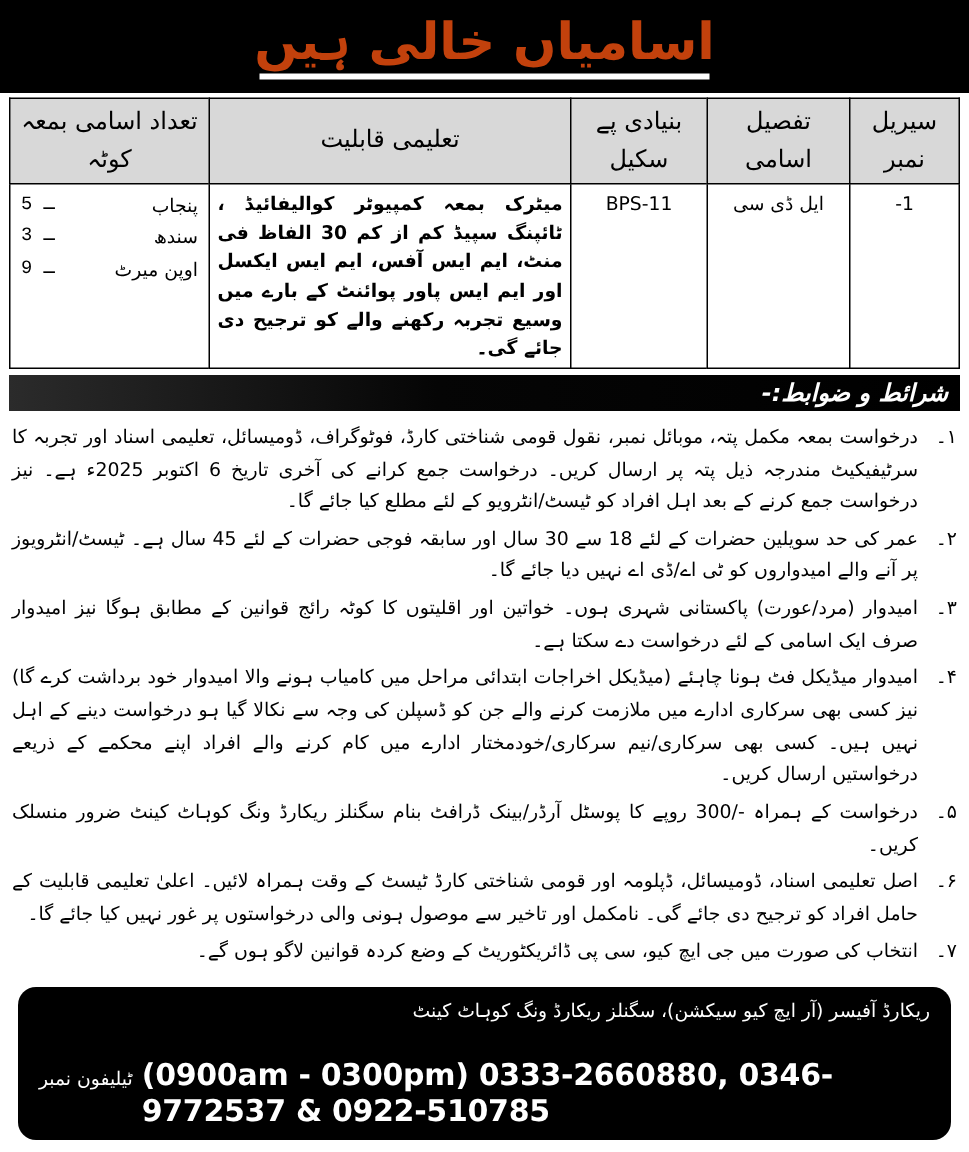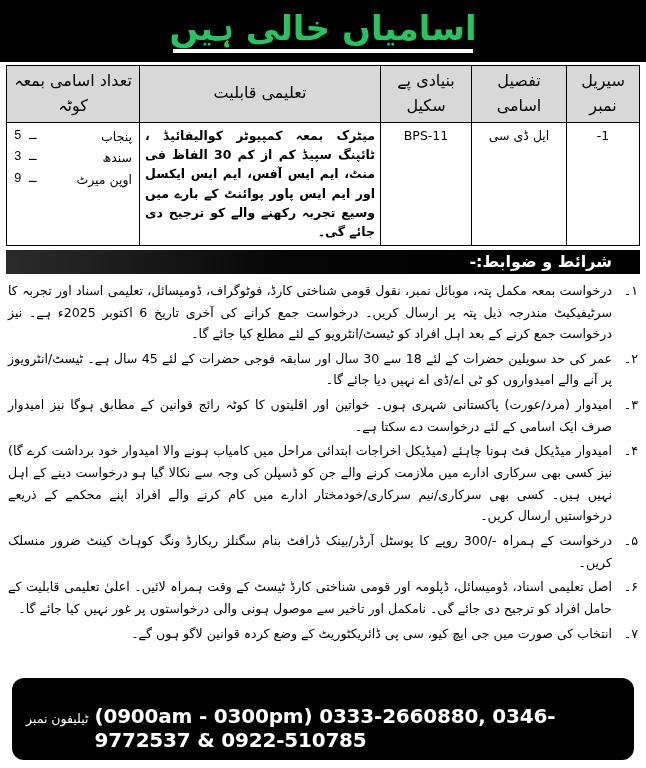"اسامیاں خالی ہیں" .title-text { color: #22c55e -> #c2410c }
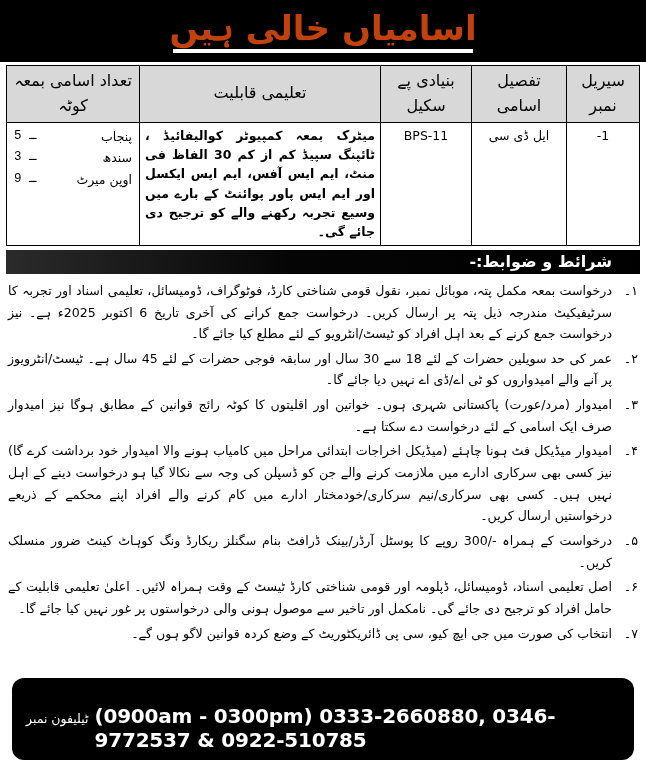"شرائط و ضوابط:-" .cond-bar { font-style: none -> italic; padding-right: 28px -> 8px }
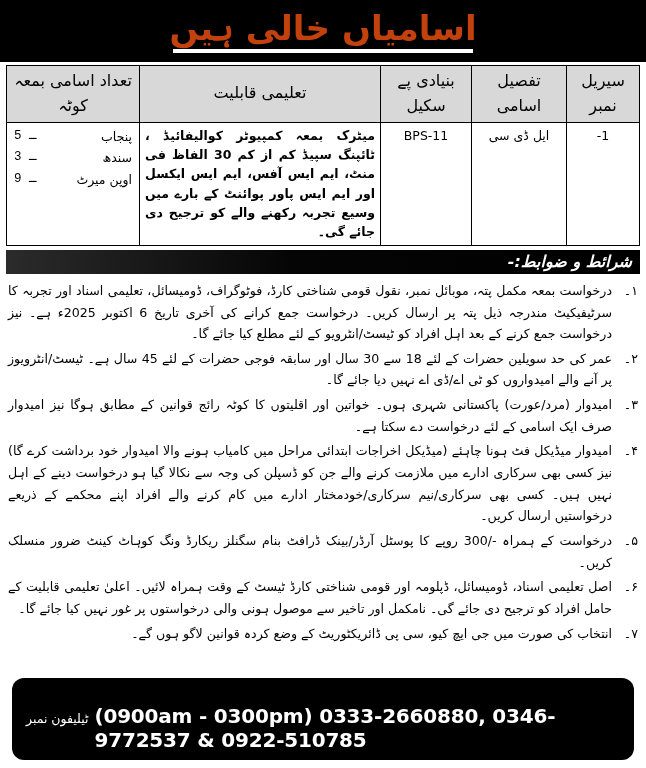"ریکارڈ آفیسر (آر ایچ کیو" div.contact-address { html: none -> <div>ریکارڈ آفیسر (آر ایچ کیو سیکشن)، سگنلز ریکارڈ ونگ کوہاٹ کینٹ</div> }
